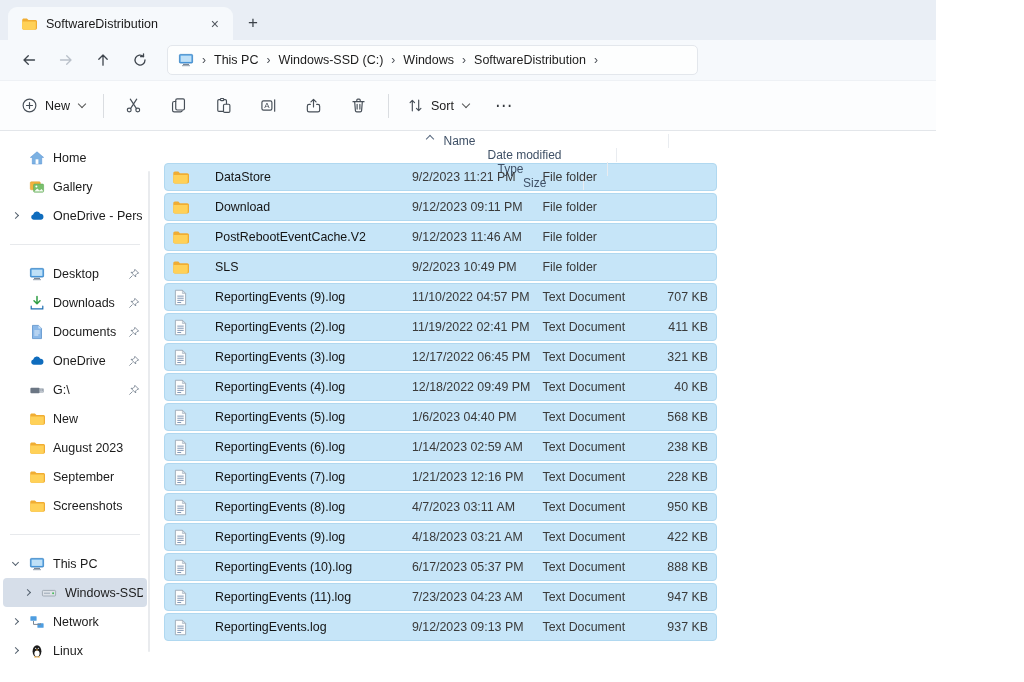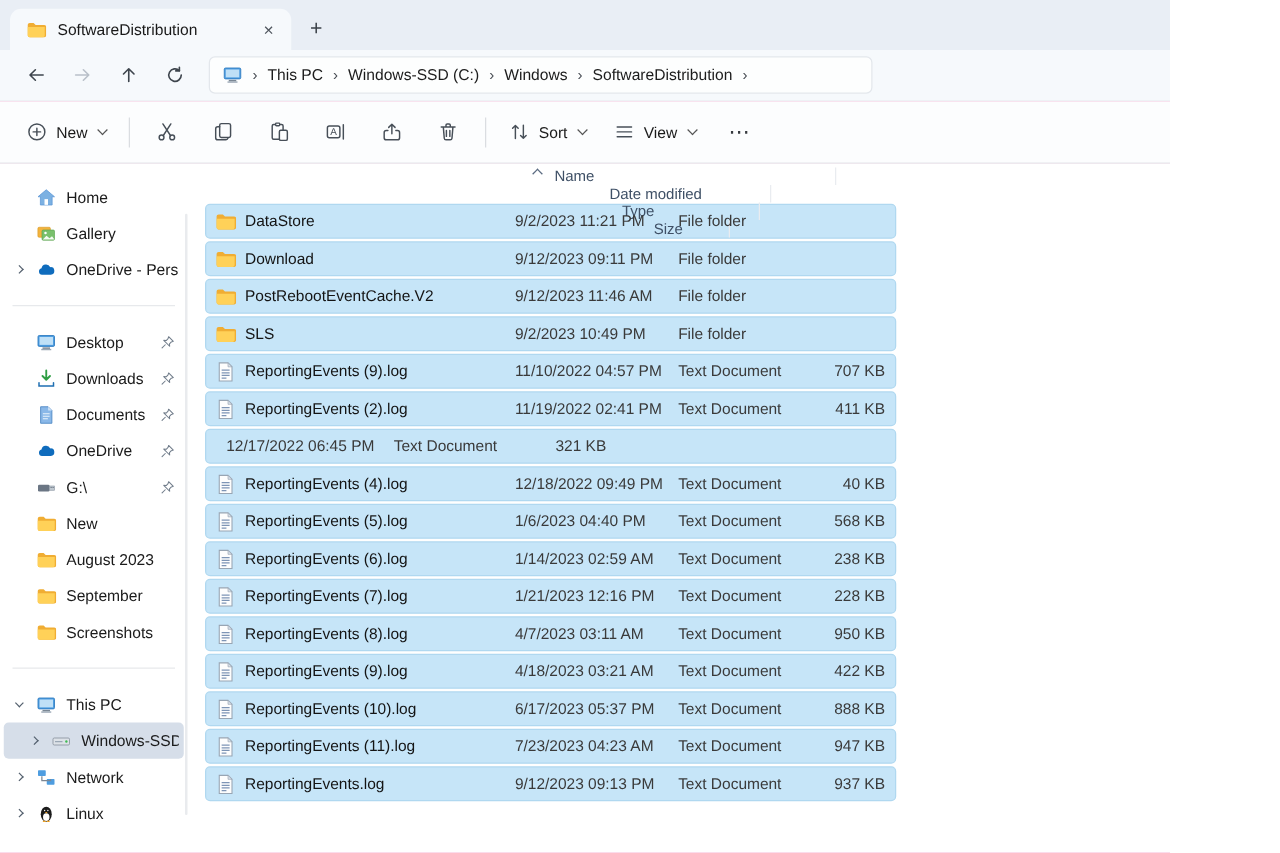"View" div.tb-btn { html: <div> <svg> <use></use> </svg> <span>View</span> <span></span> </div> -> none }
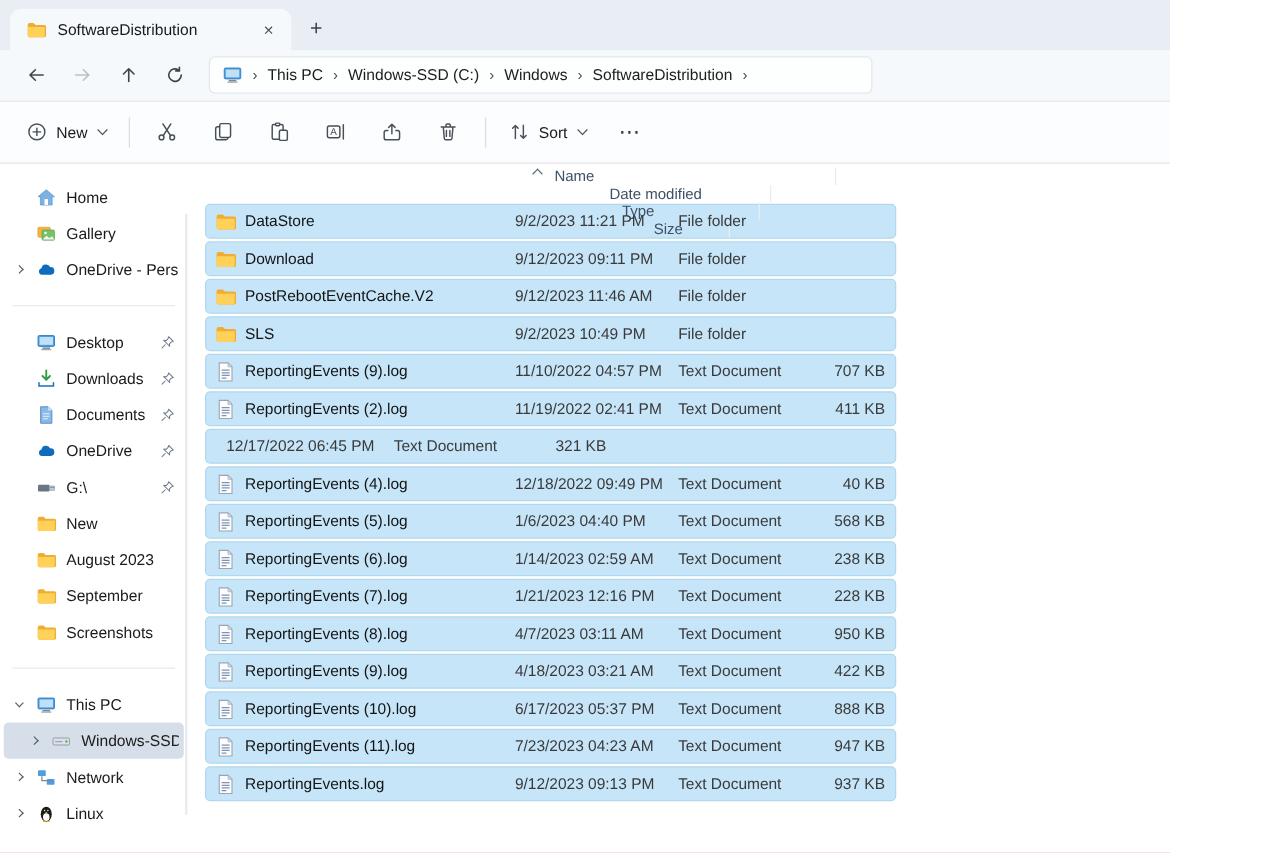"DataStore" .cname { gap: none -> 19px }
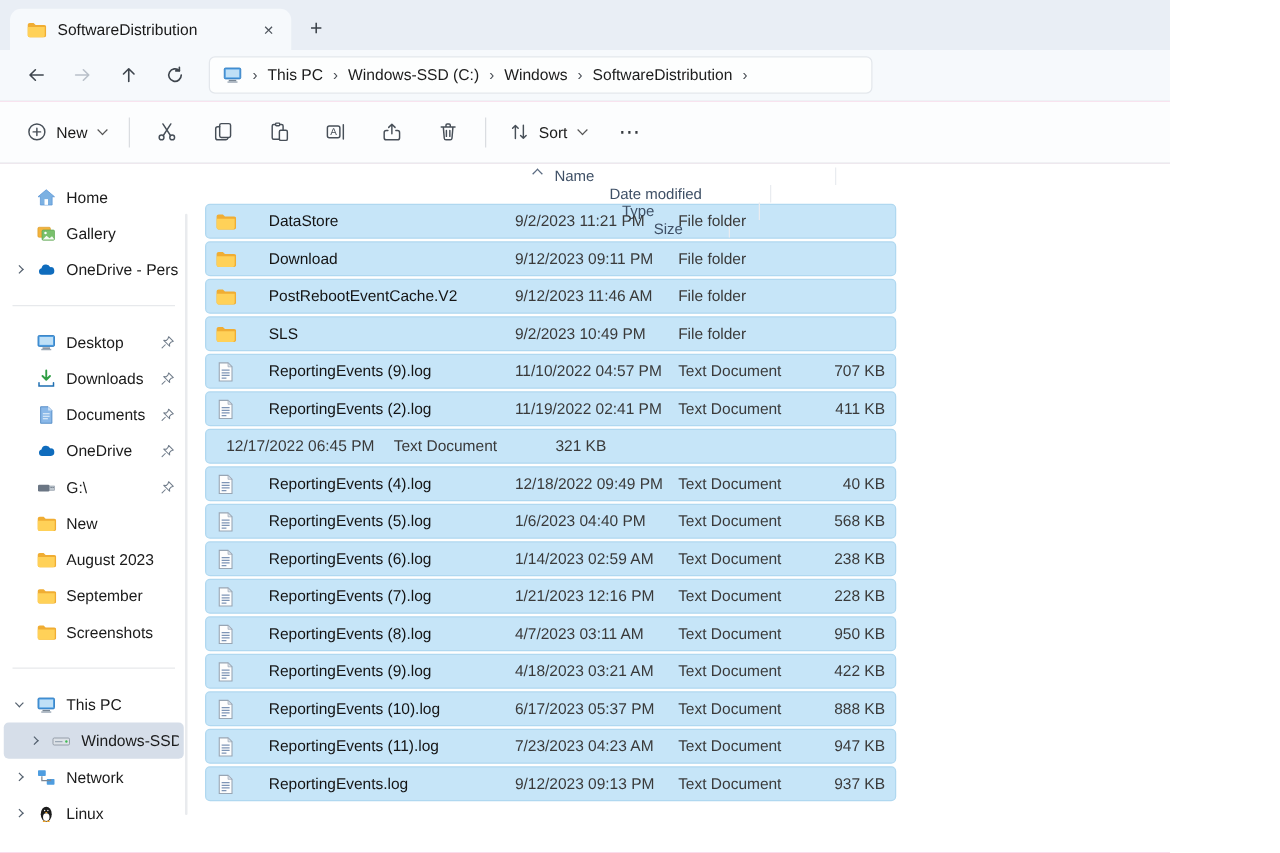"ReportingEvents (3).log" div.cell { html: none -> <div> <svg> <use></use> </svg> <span>ReportingEvents (3).log</span> </div> }
